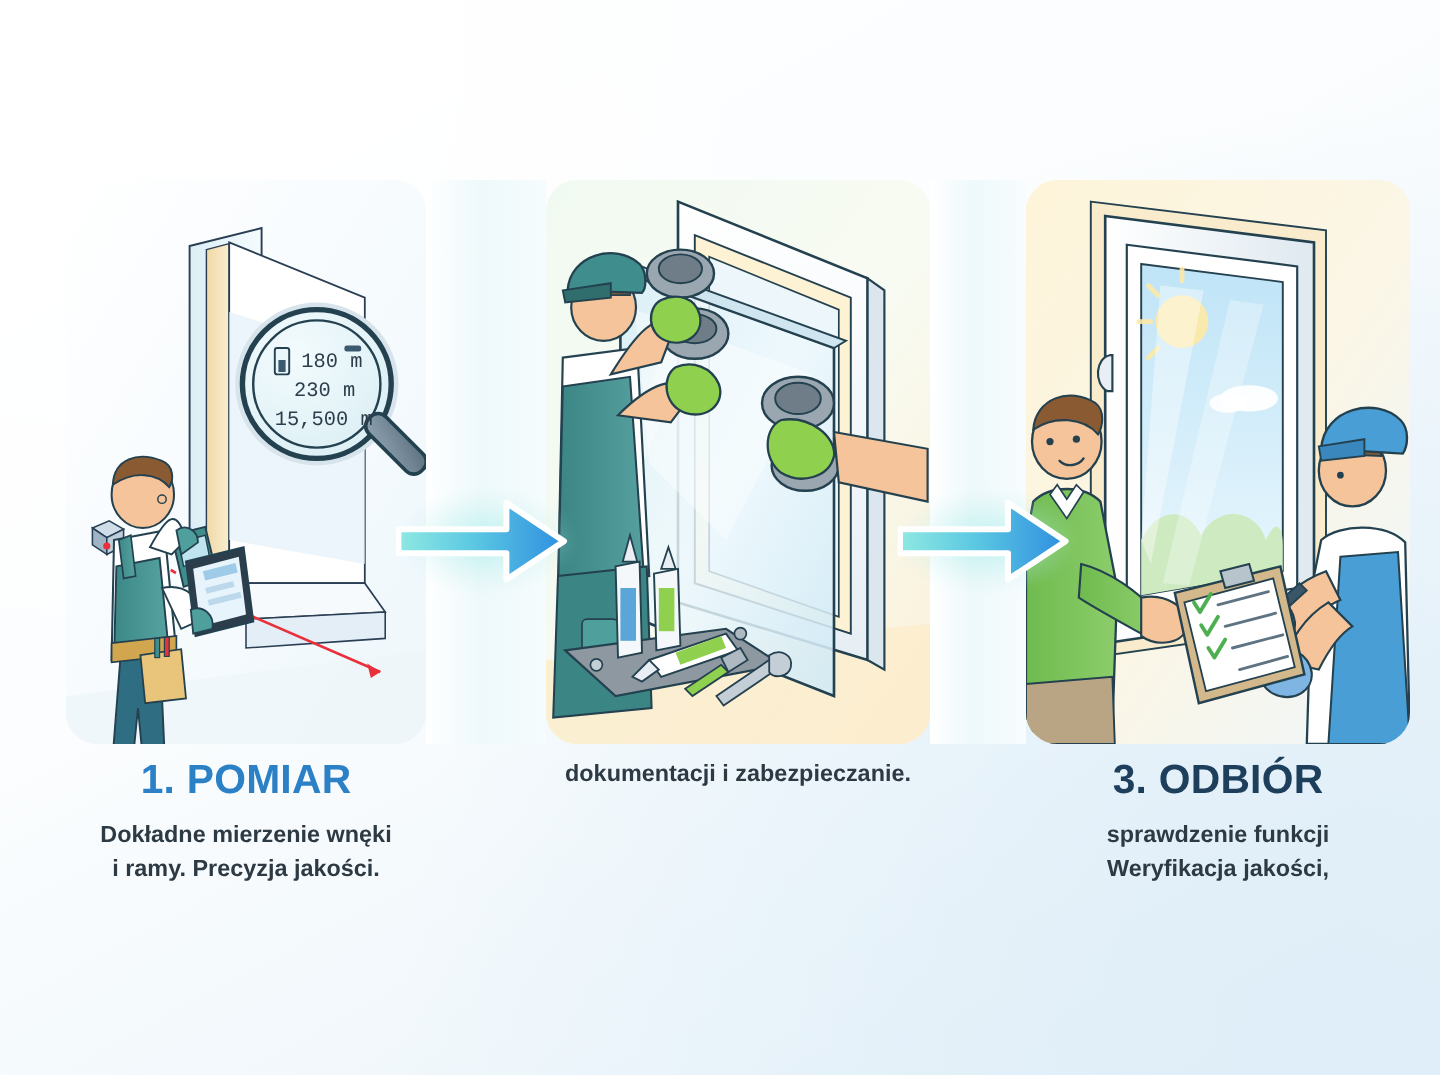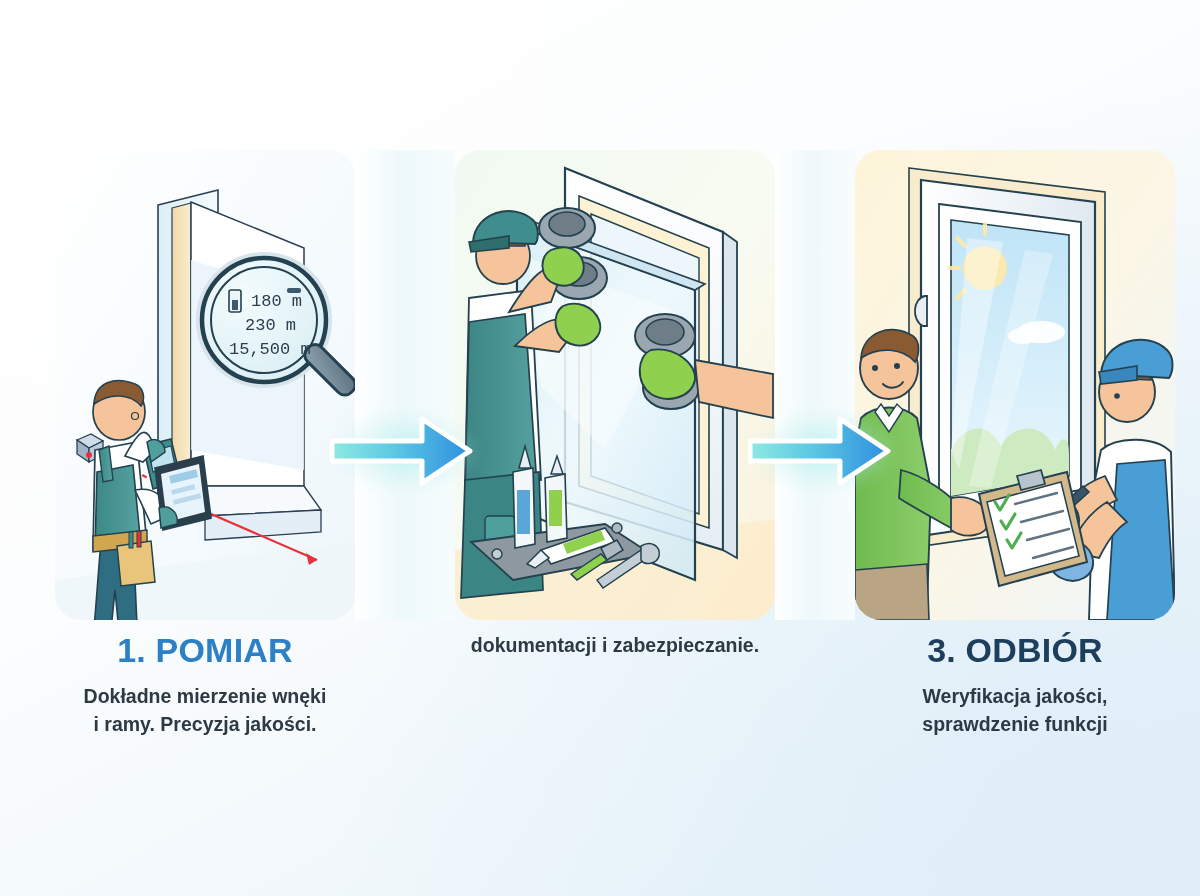"Weryfikacja jakości," span { order: before "sprawdzenie funkcji" -> after "sprawdzenie funkcji" }
